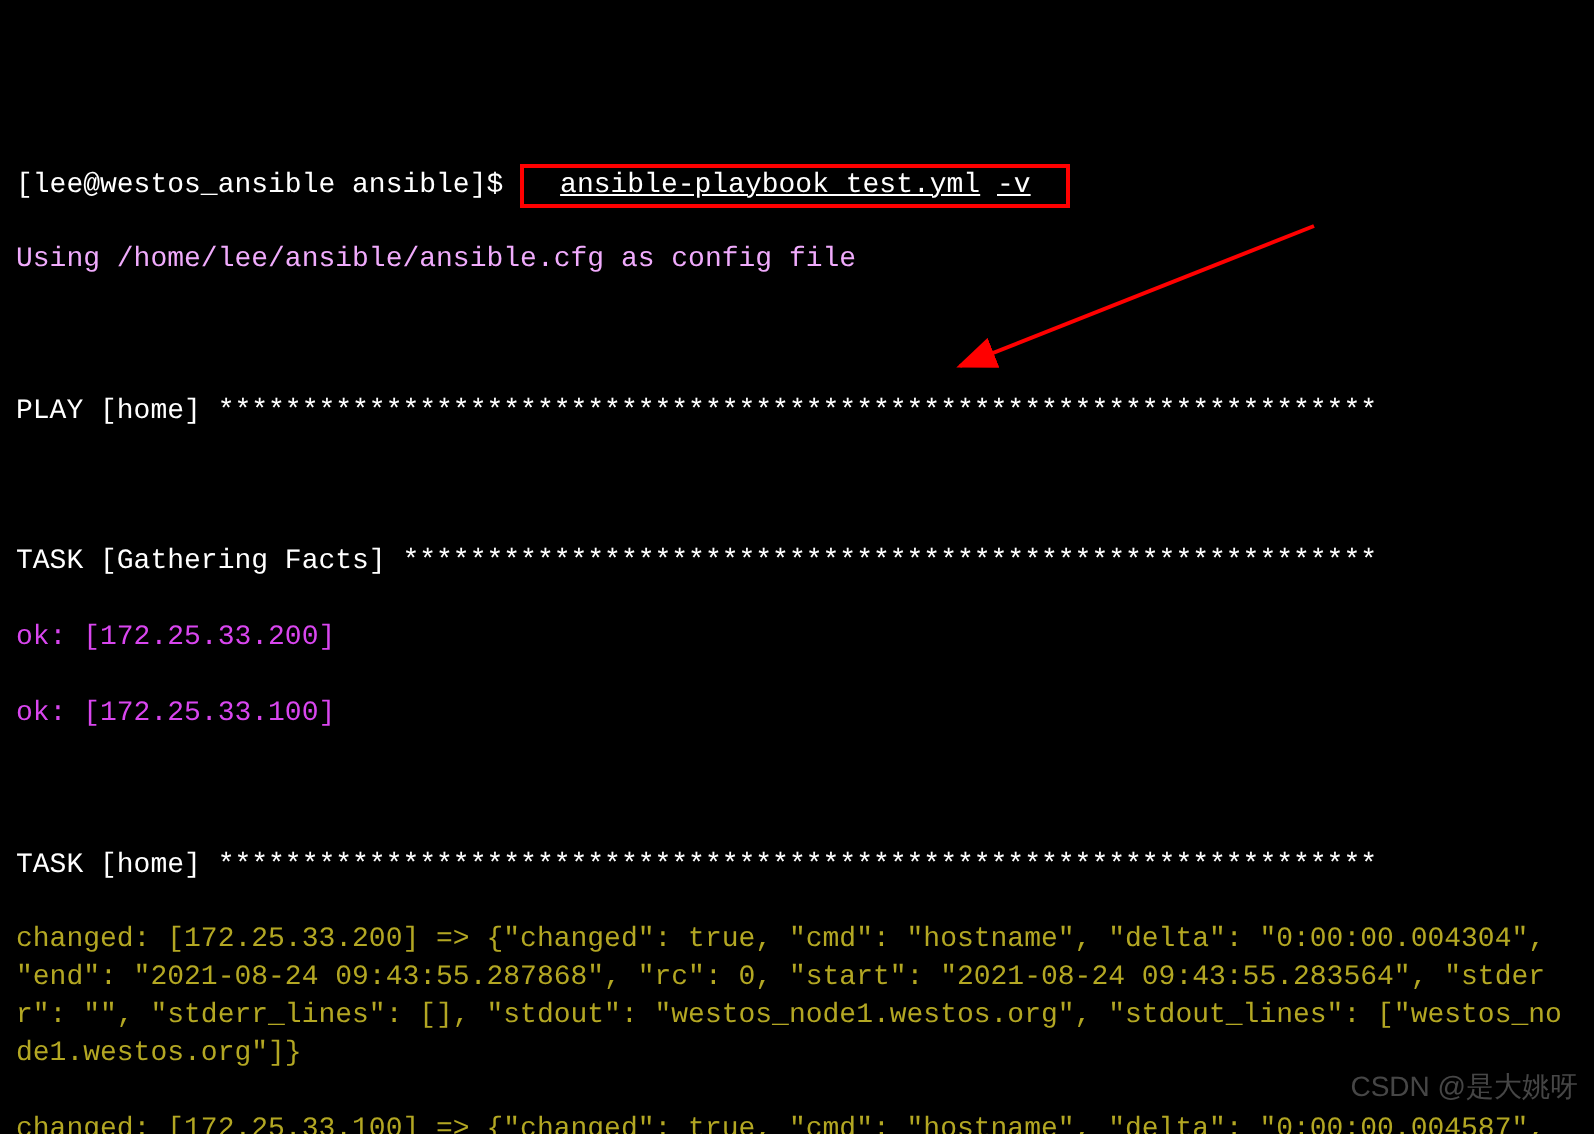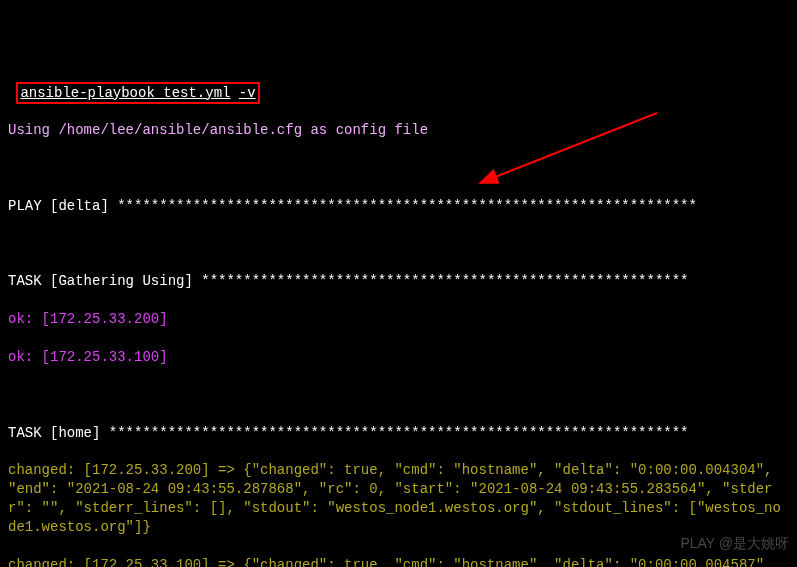"[lee@westos_ansible ansible]$" span.white { html: none -> <span>[lee@westos_ansible ansible]$</span> }
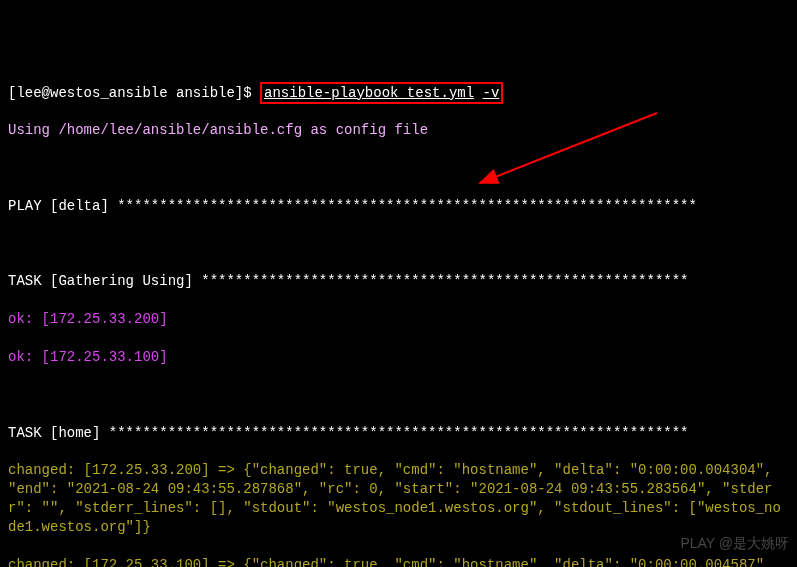"ansible-playbook test.yml -v" .highlight-box { padding: 0 2px -> 0 18px }
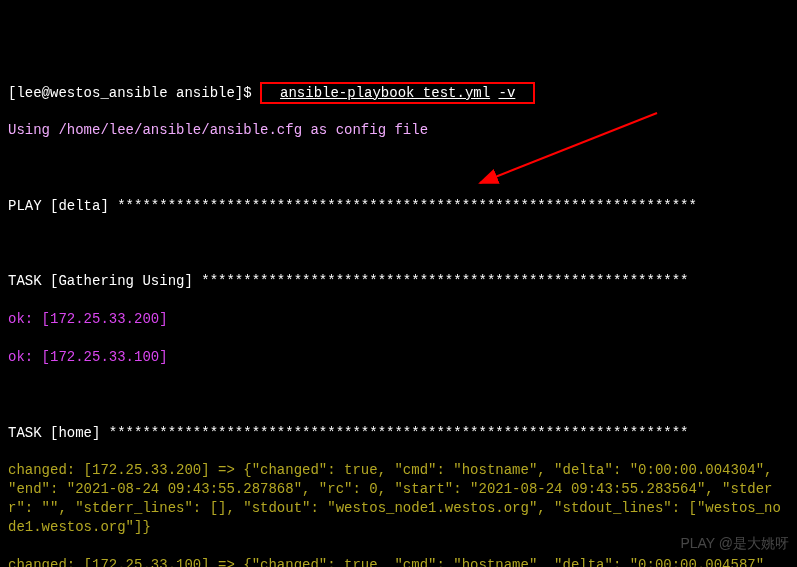"PLAY [delta]" div.white { text: delta -> home }
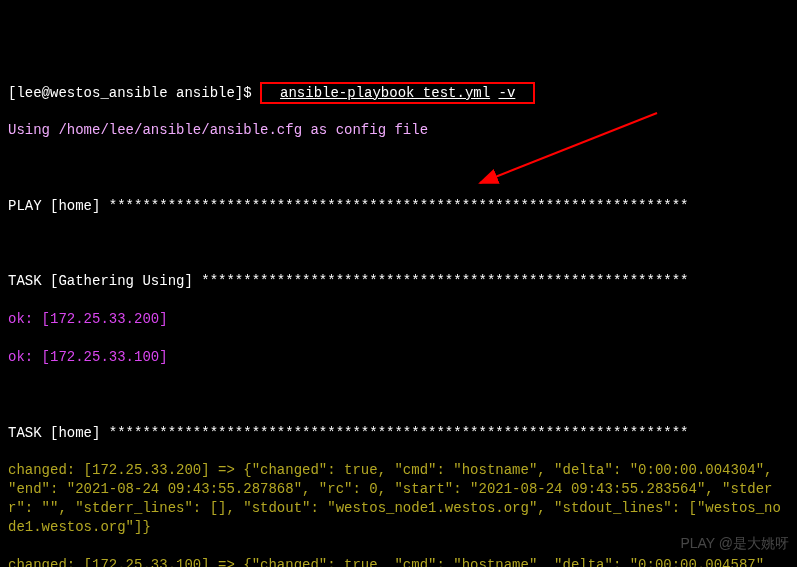"TASK [Gathering Using]" div.white { text: Using -> Facts }
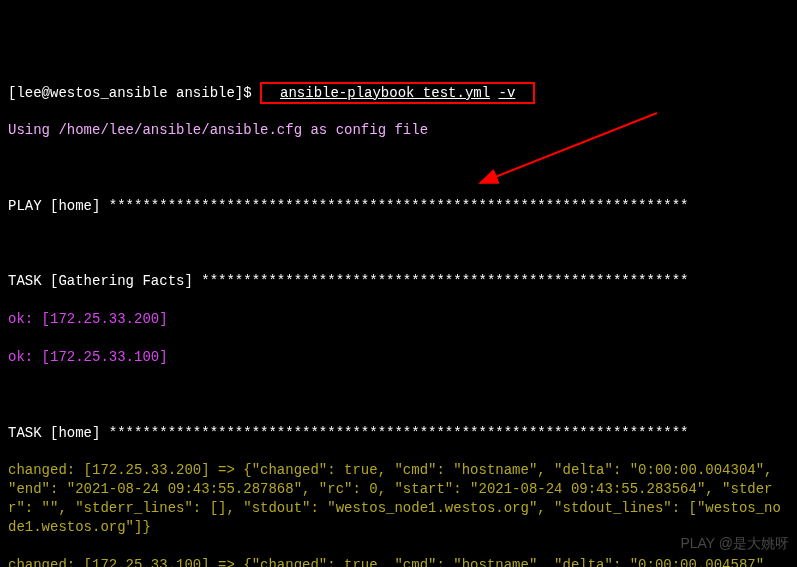"PLAY @是大姚呀" div.watermark { text: PLAY -> CSDN }
